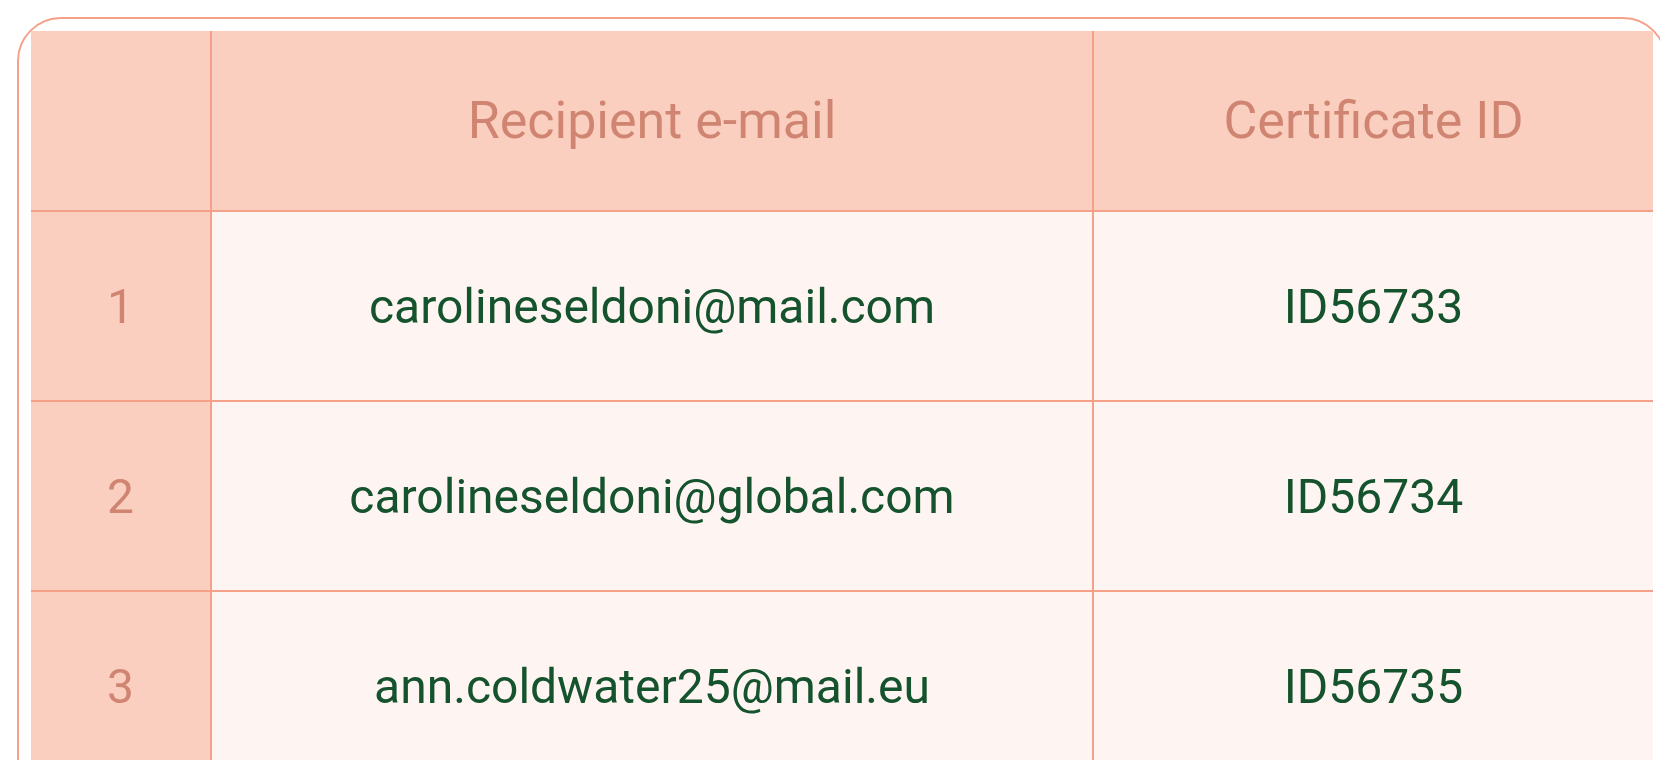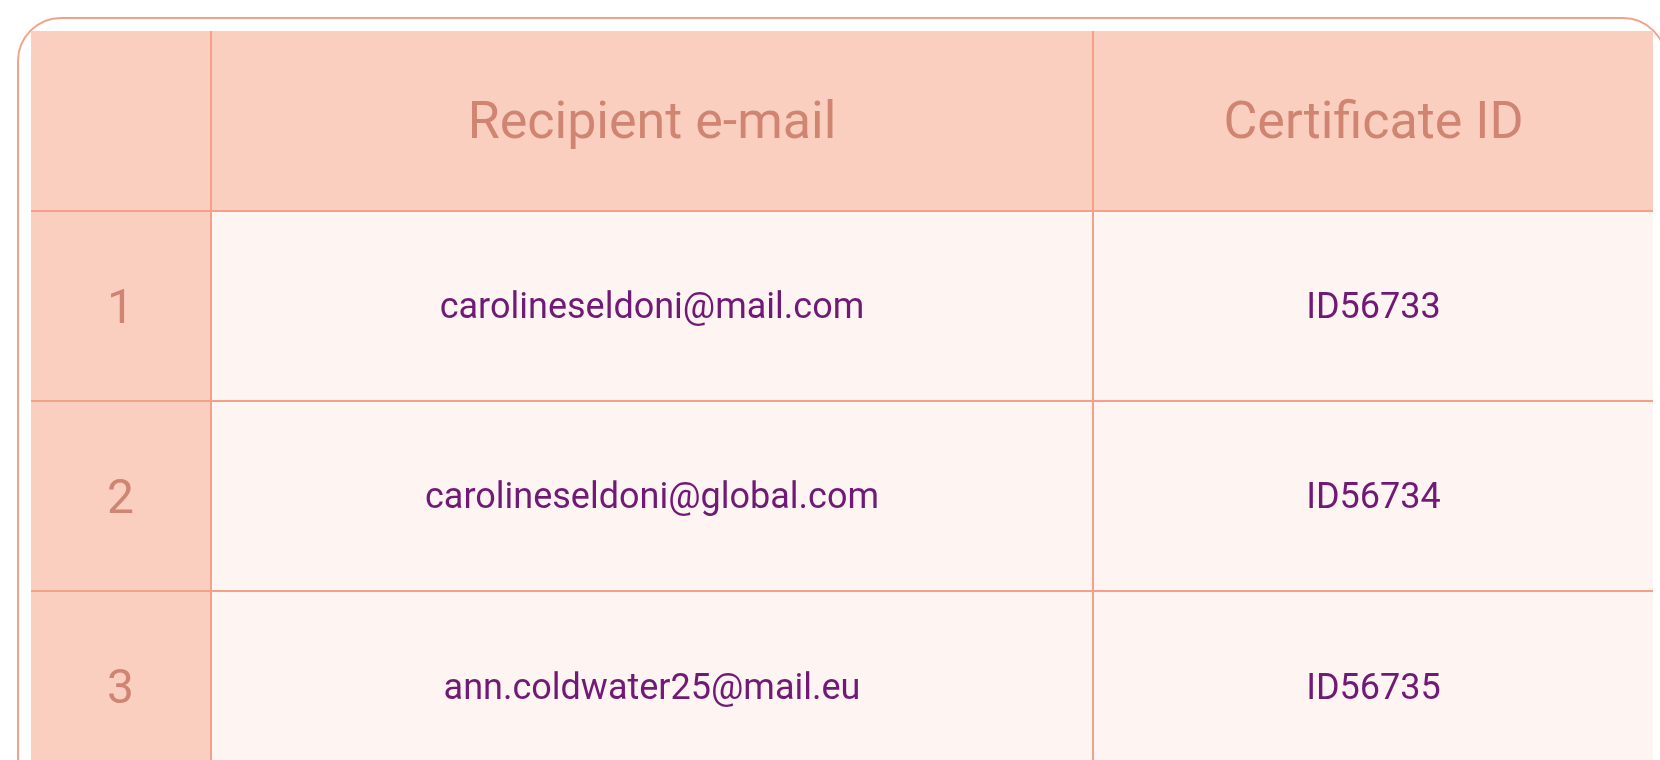"carolineseldoni@mail.com" tbody td.data { color: #701a75 -> #14532d; font-size: 36px -> 48px }
